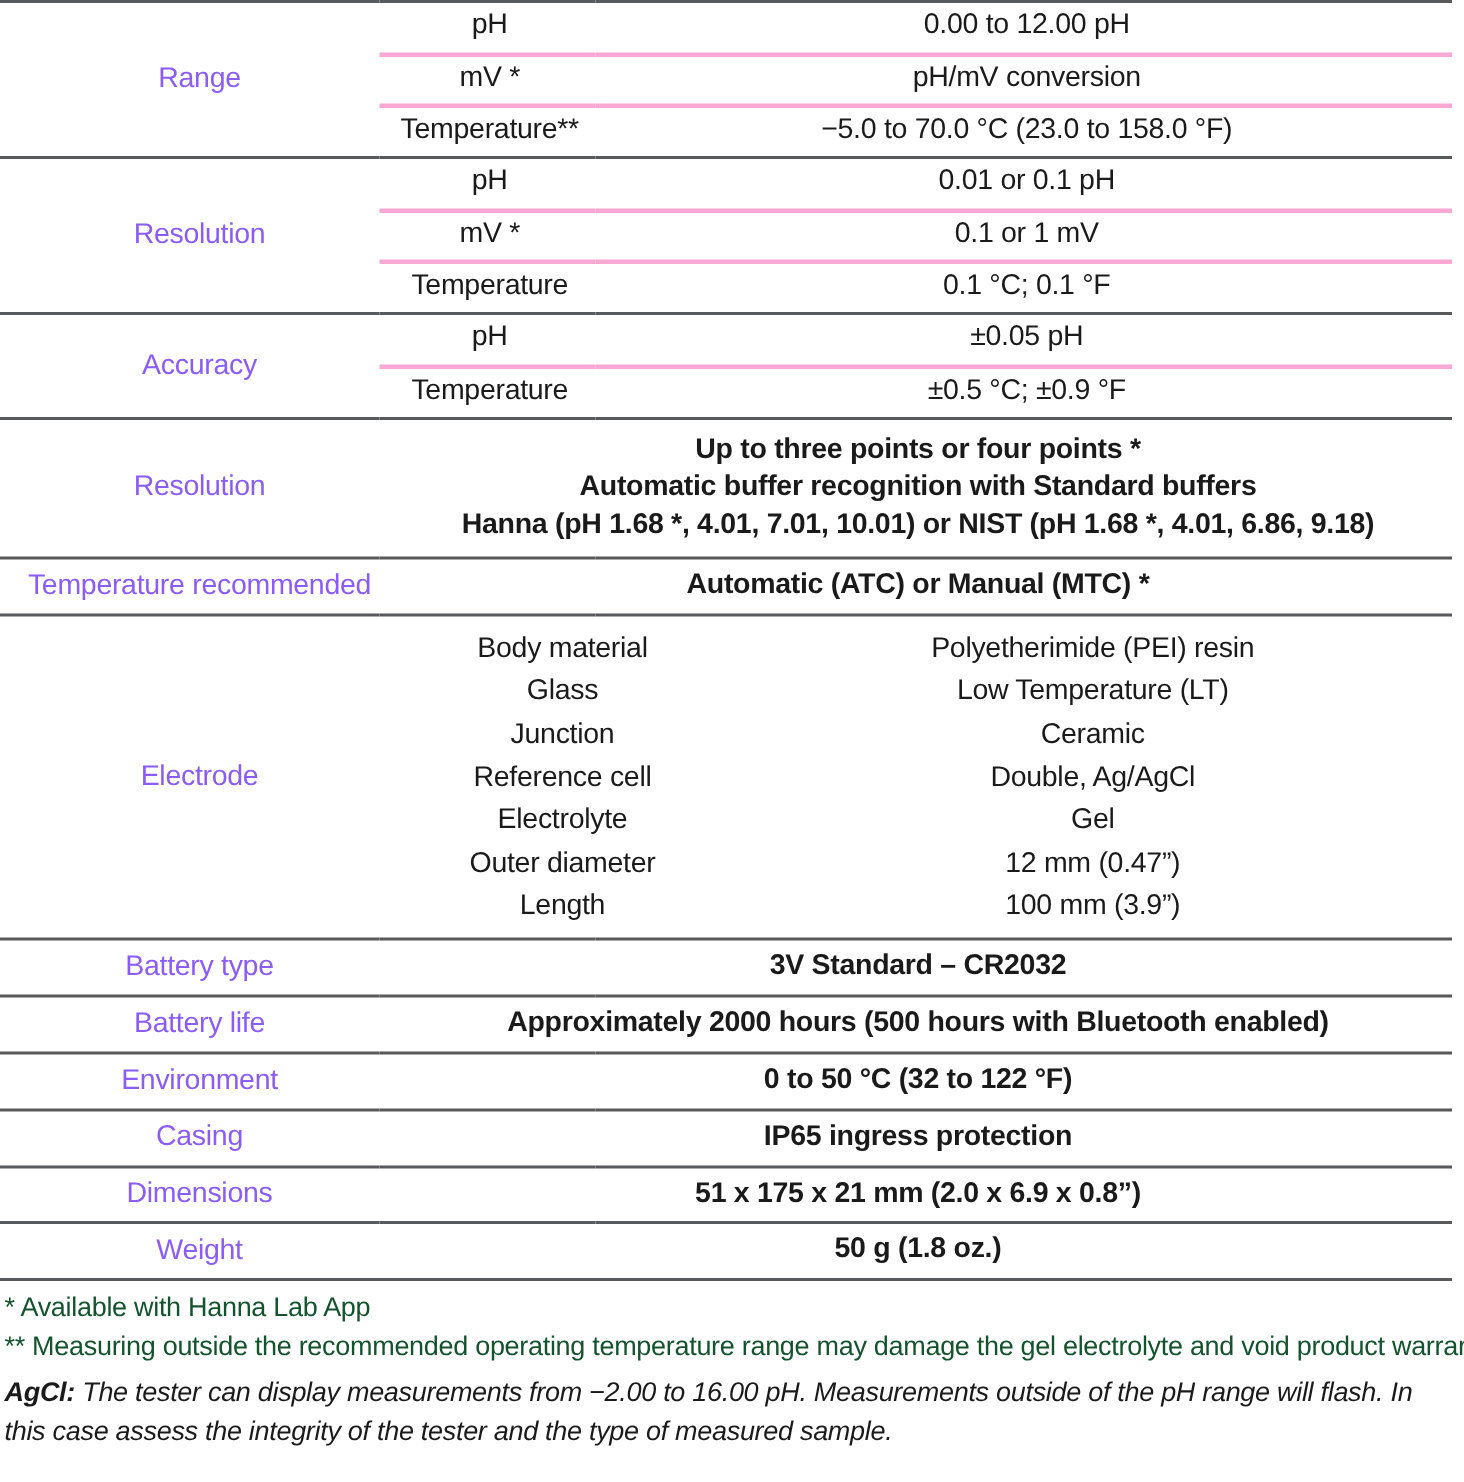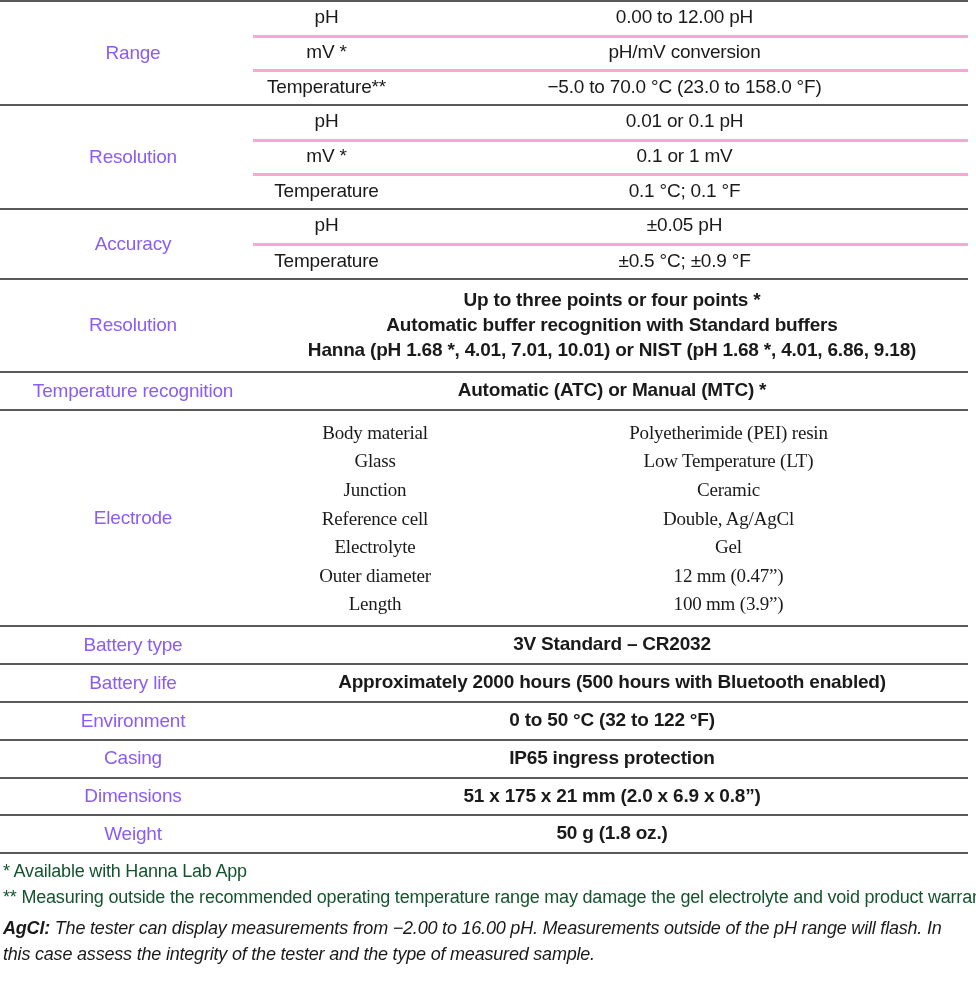"Temperature recognition" td.label { text: recognition -> recommended }
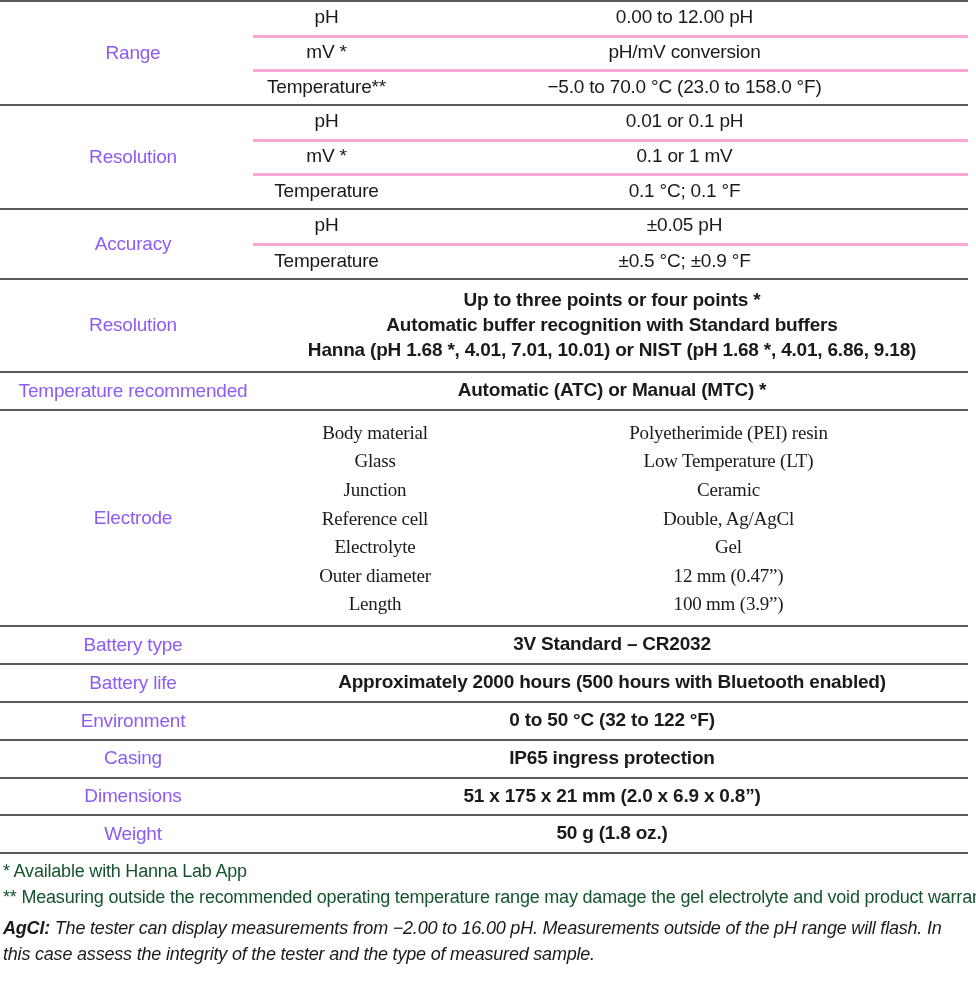"Body material" .elist td { font-family: Liberation Serif, serif -> none }
